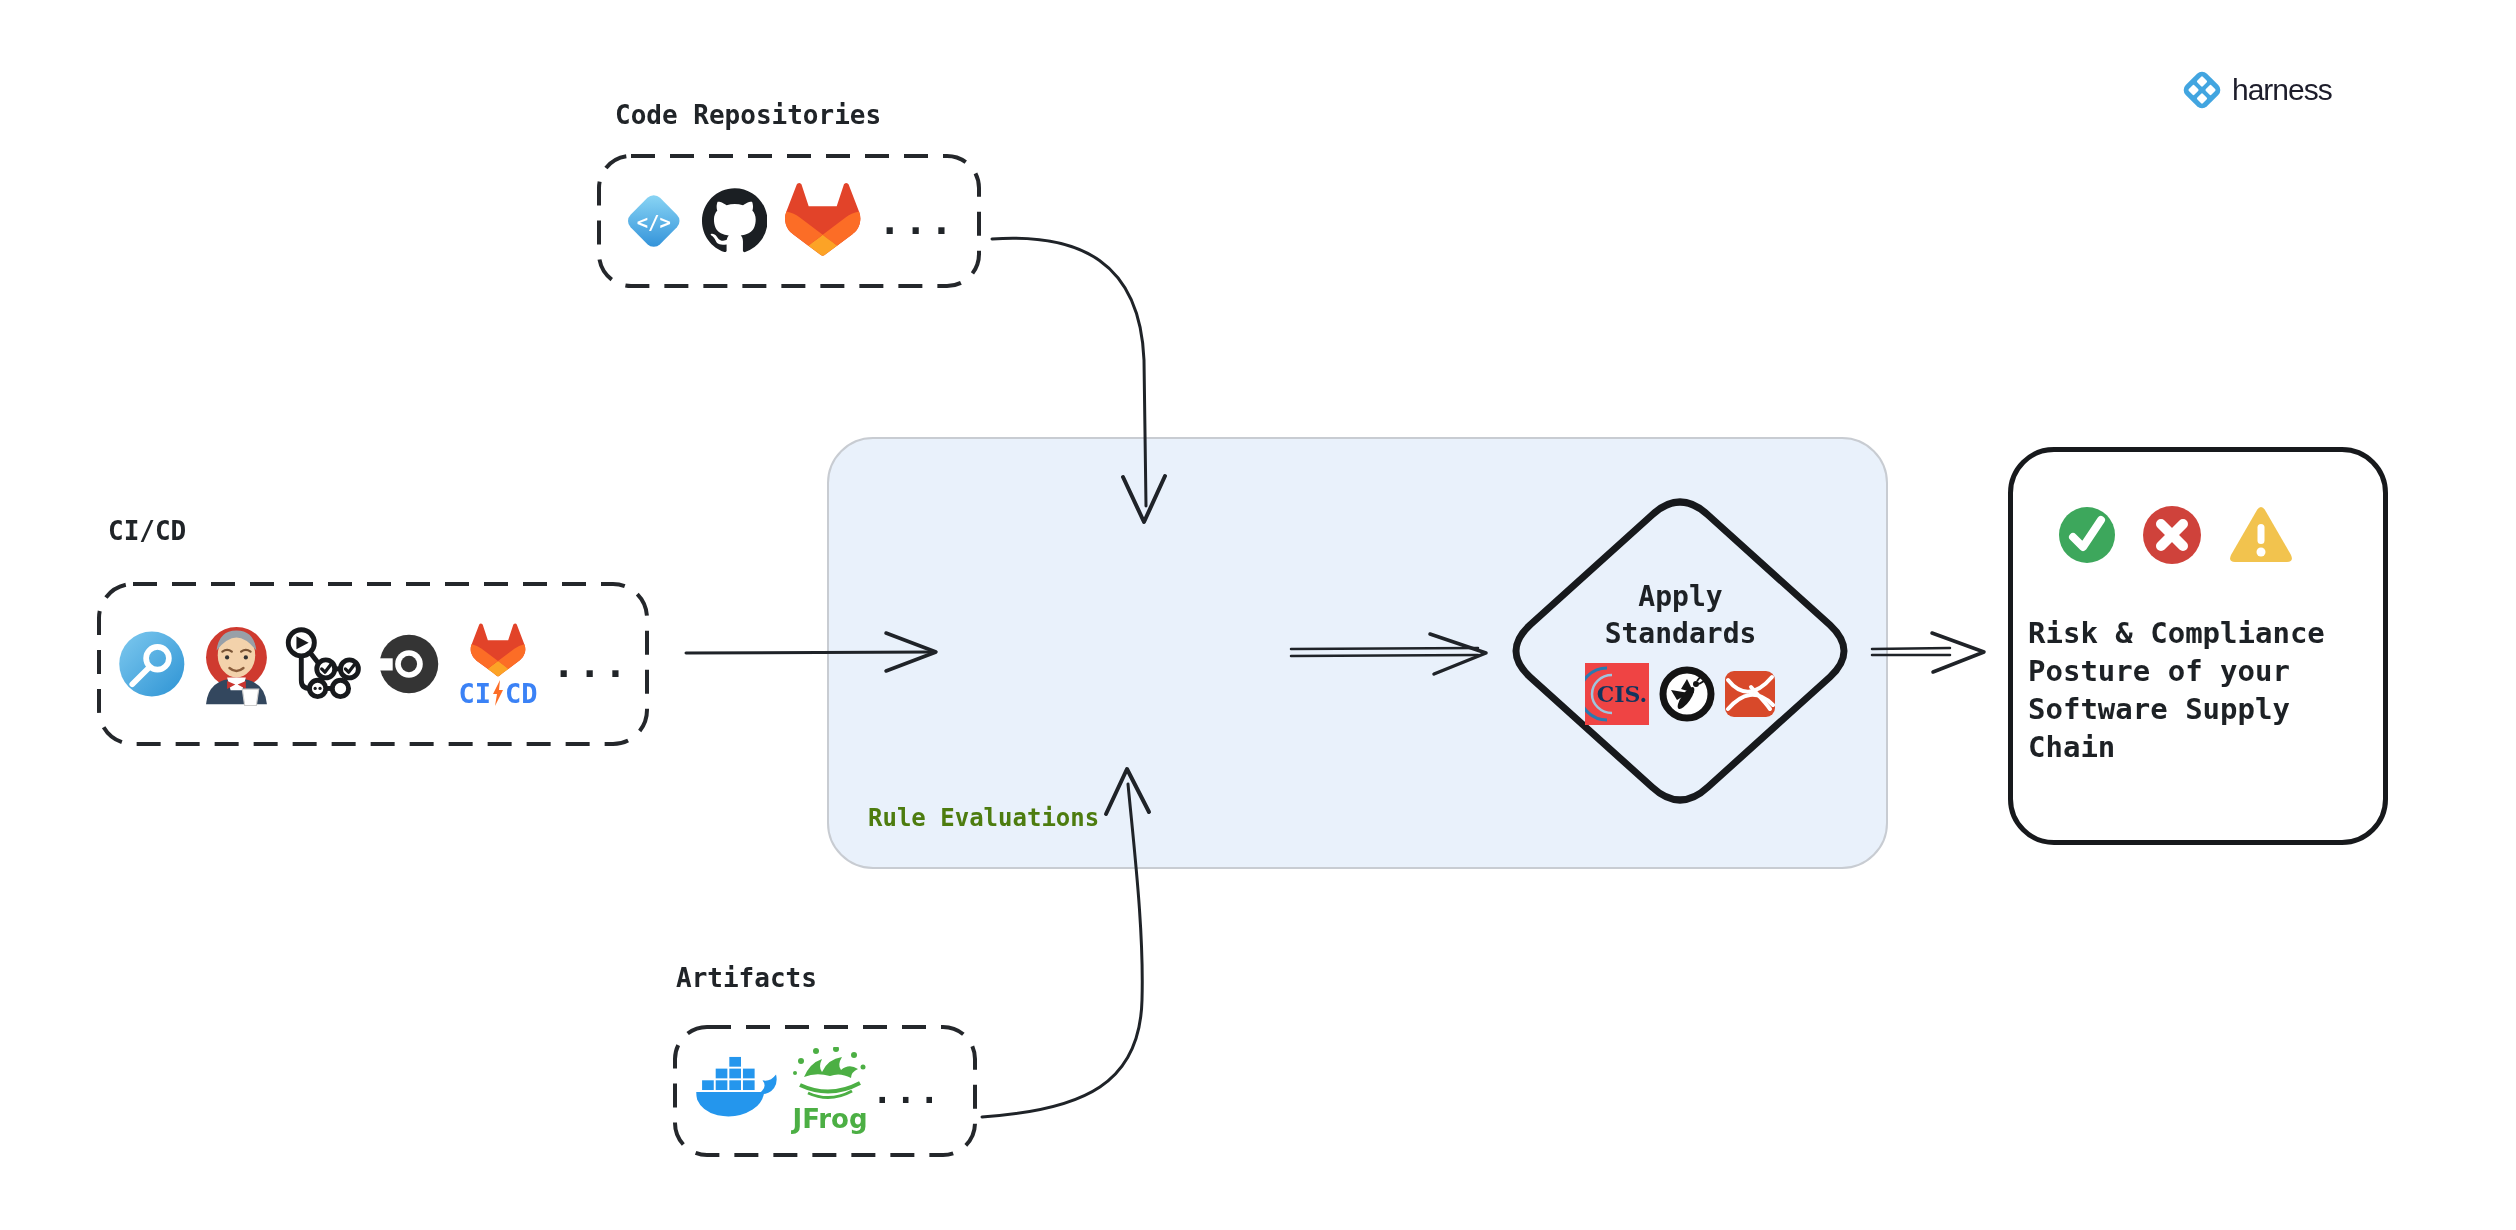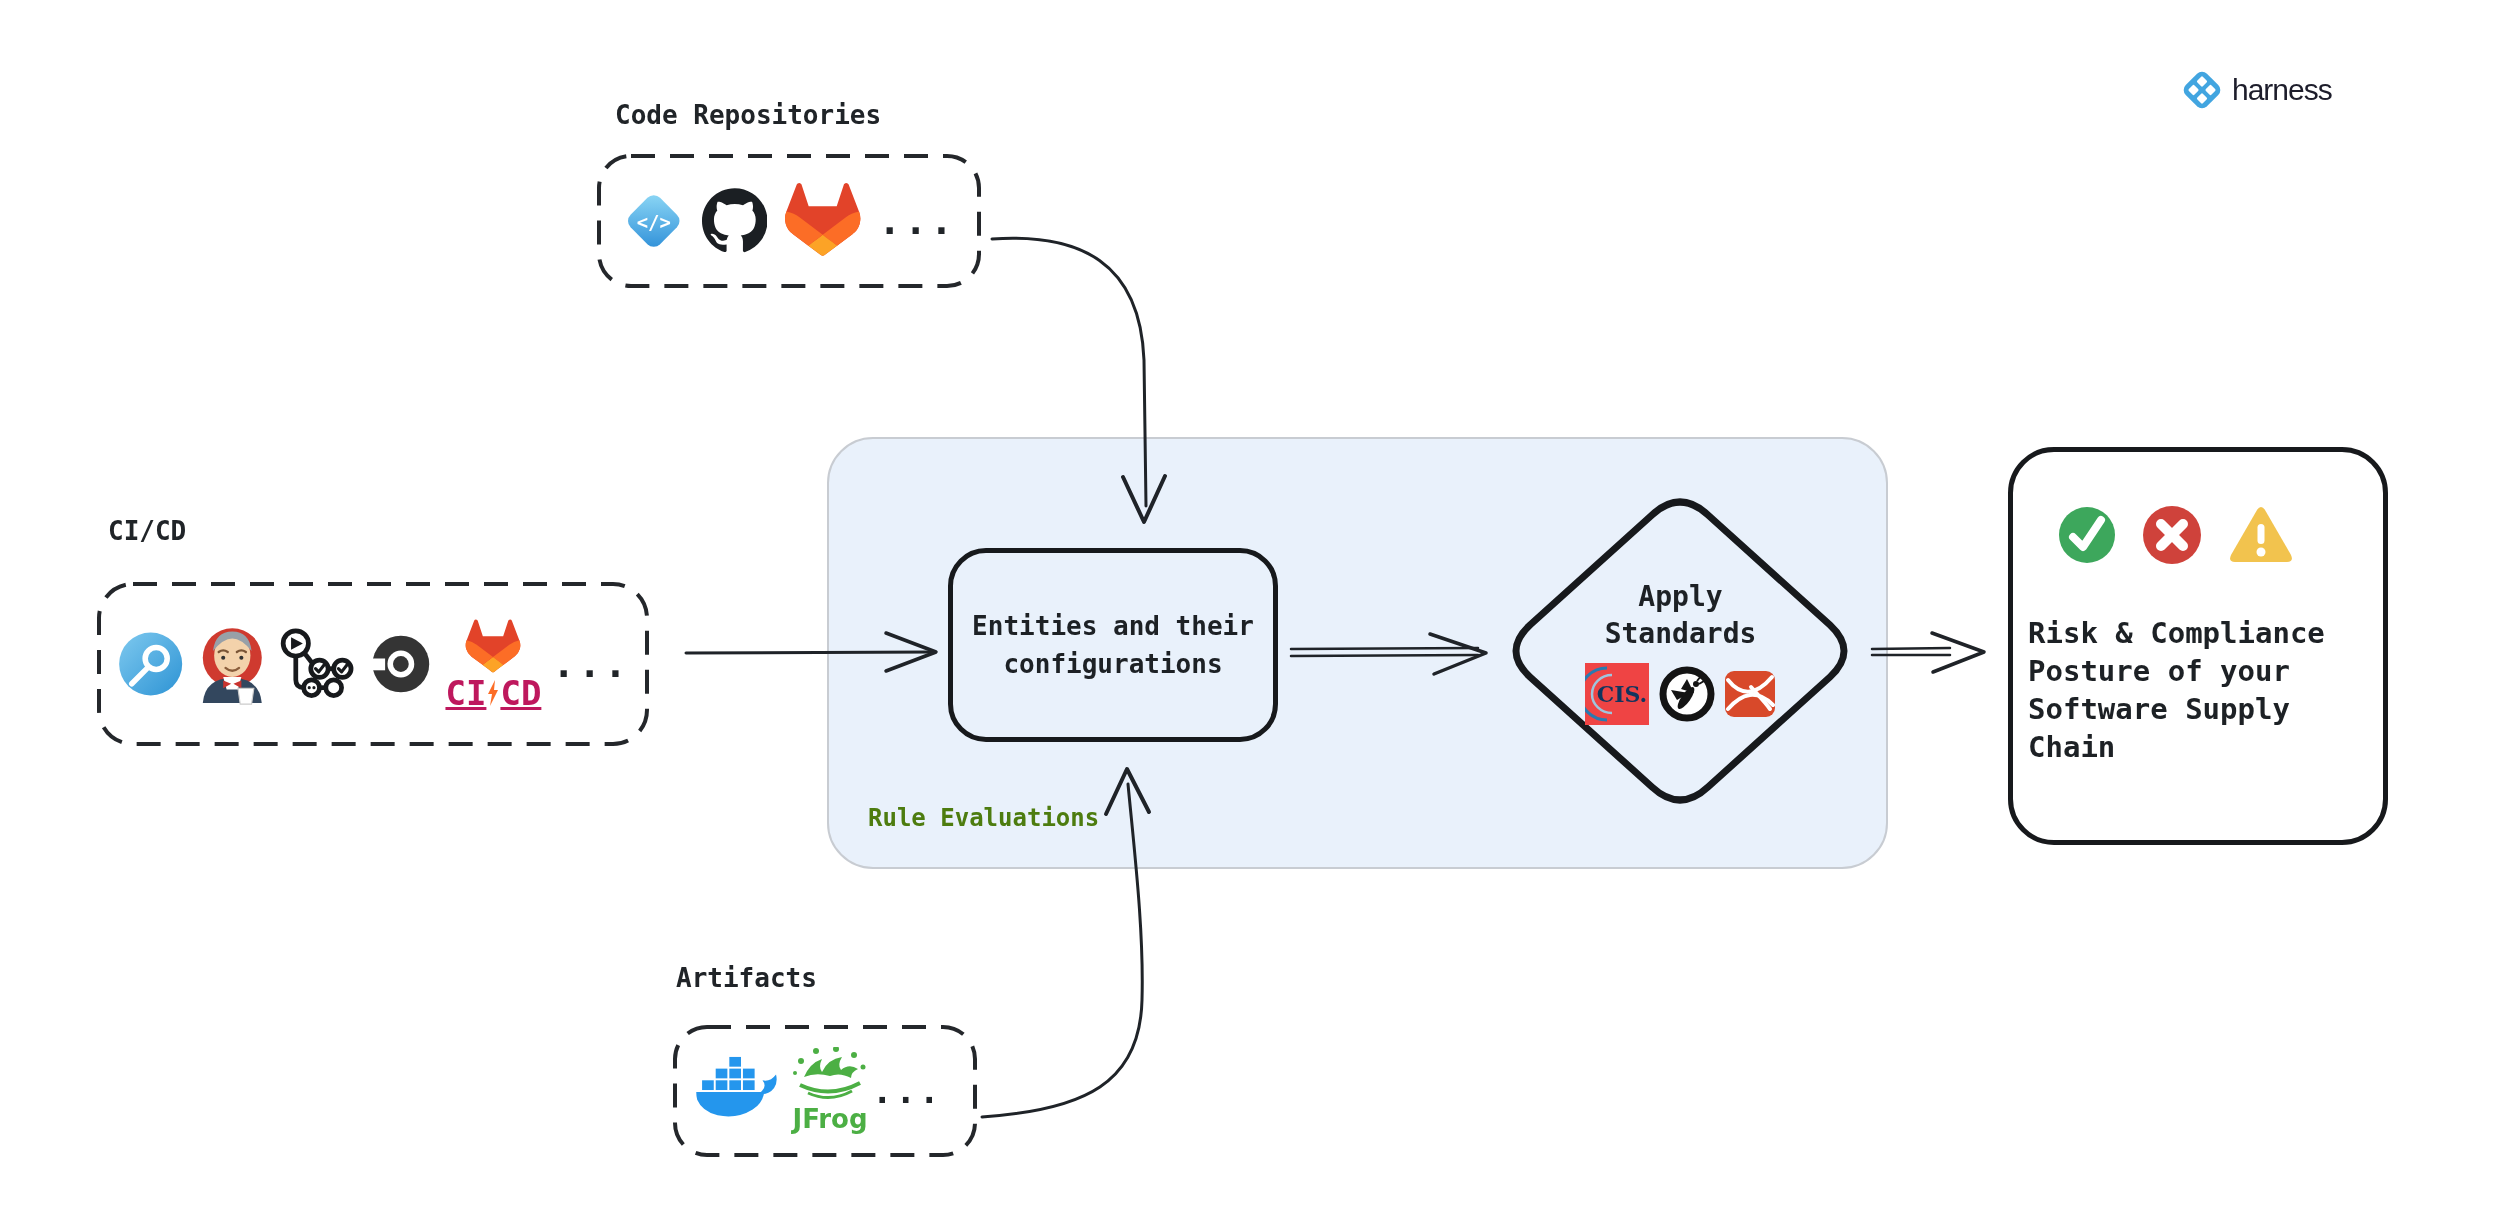"Entities and their configurations" div.entities-box { html: <div> <div>Entities and their configurations</div> </div> -> none }
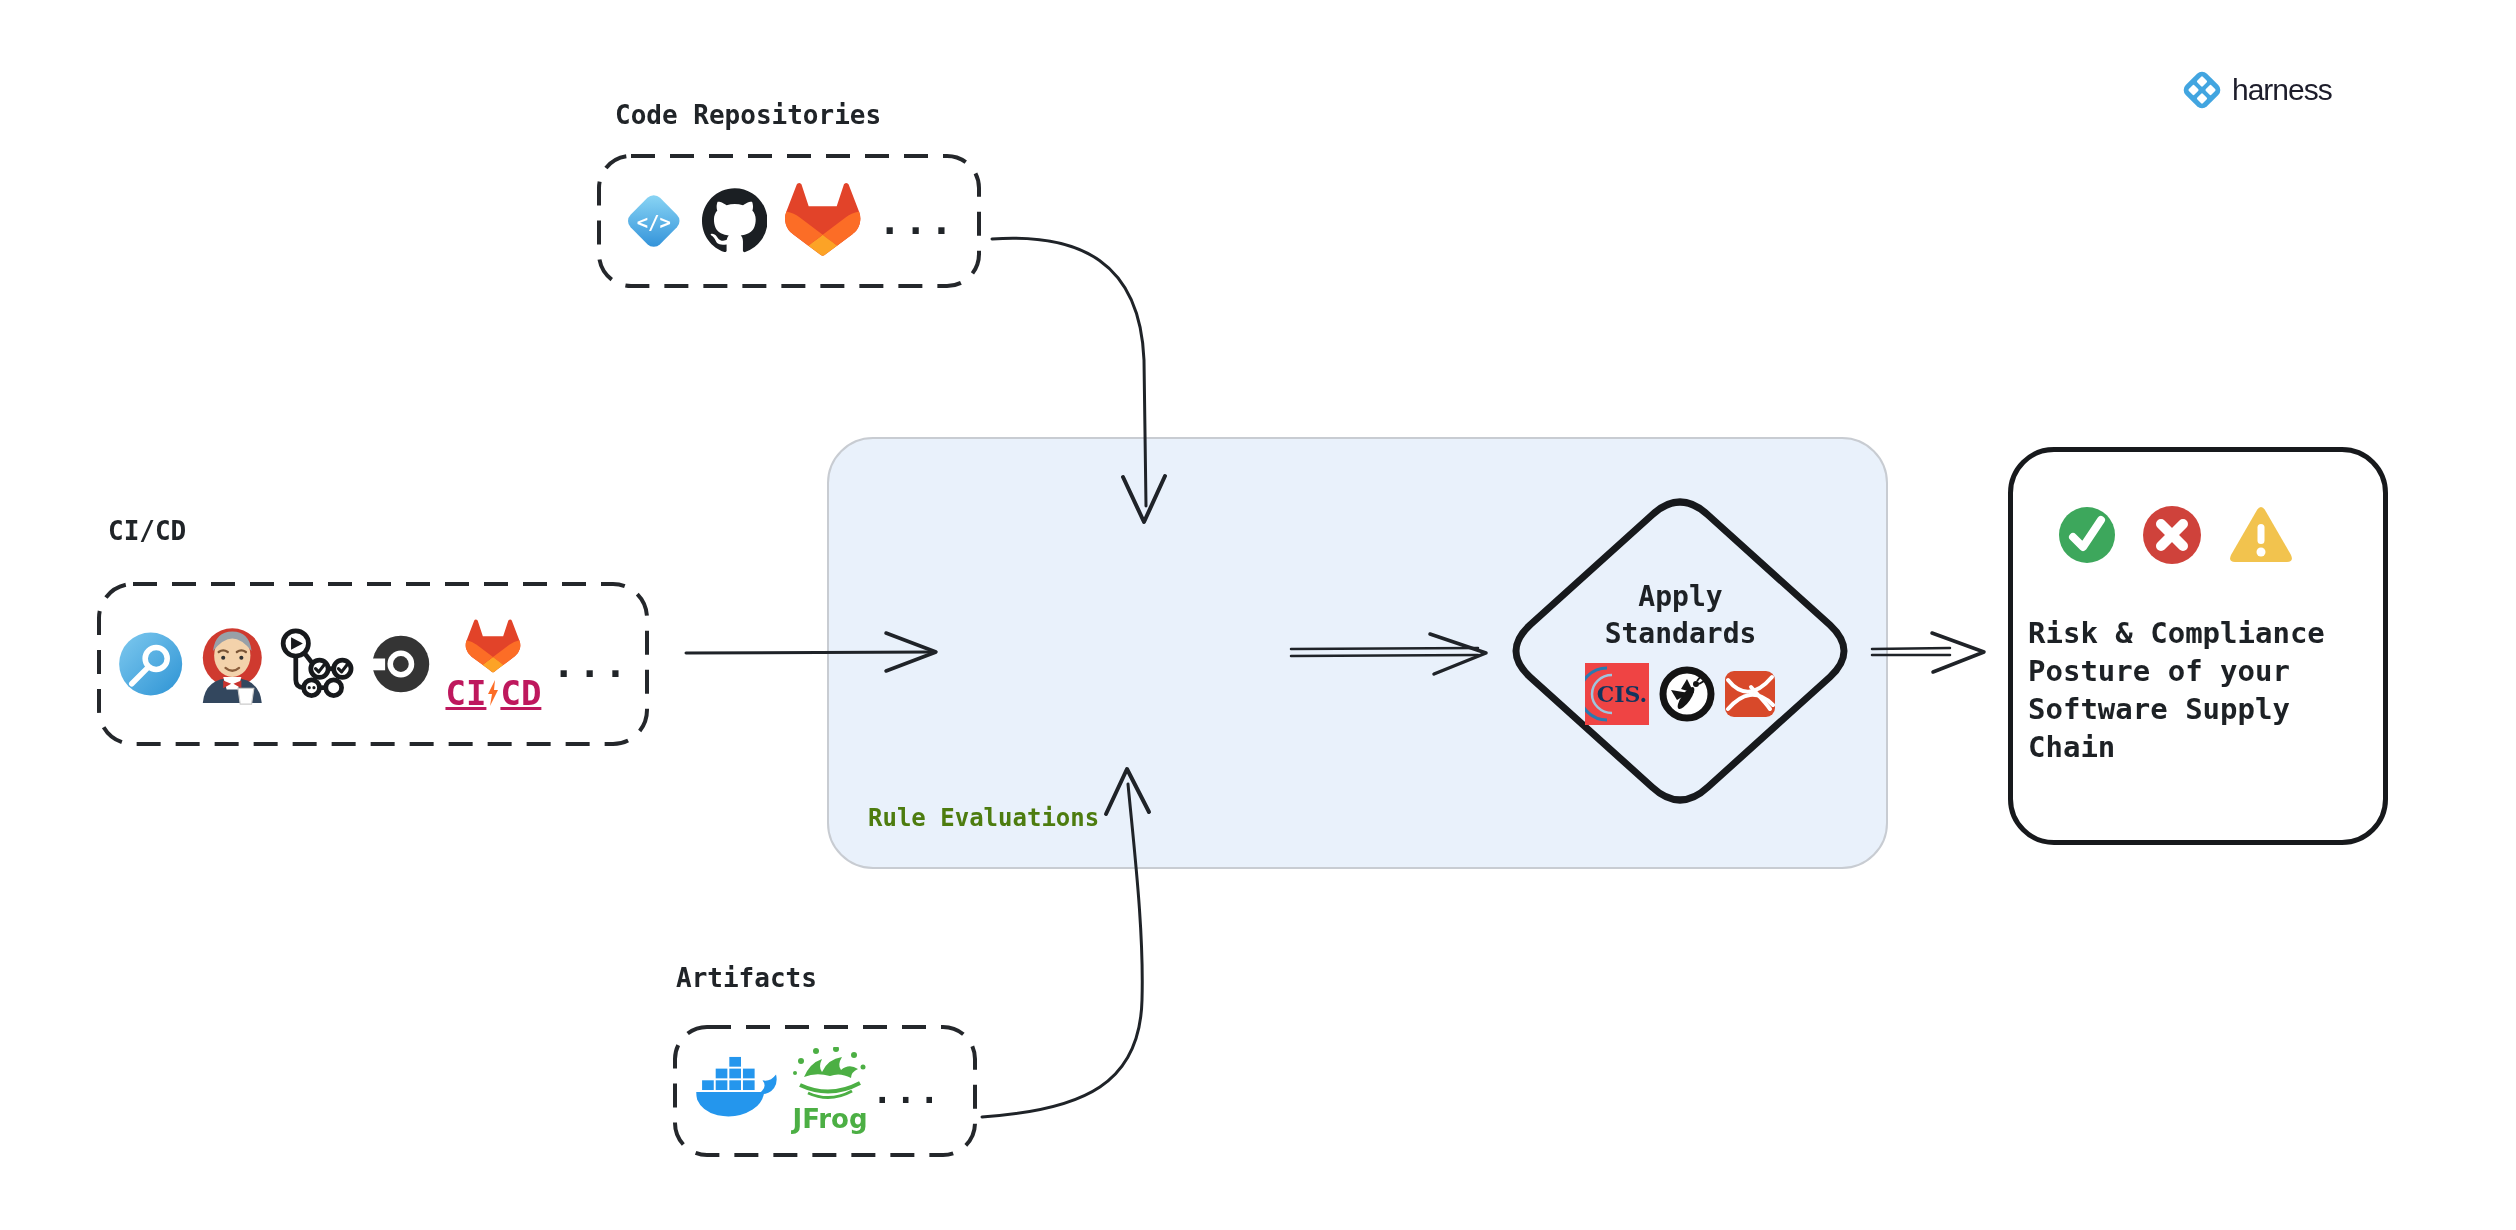"CI" .gl-text { color: #be185d -> #3b82f6; font-size: 34px -> 27px; text-decoration: underline -> none }
